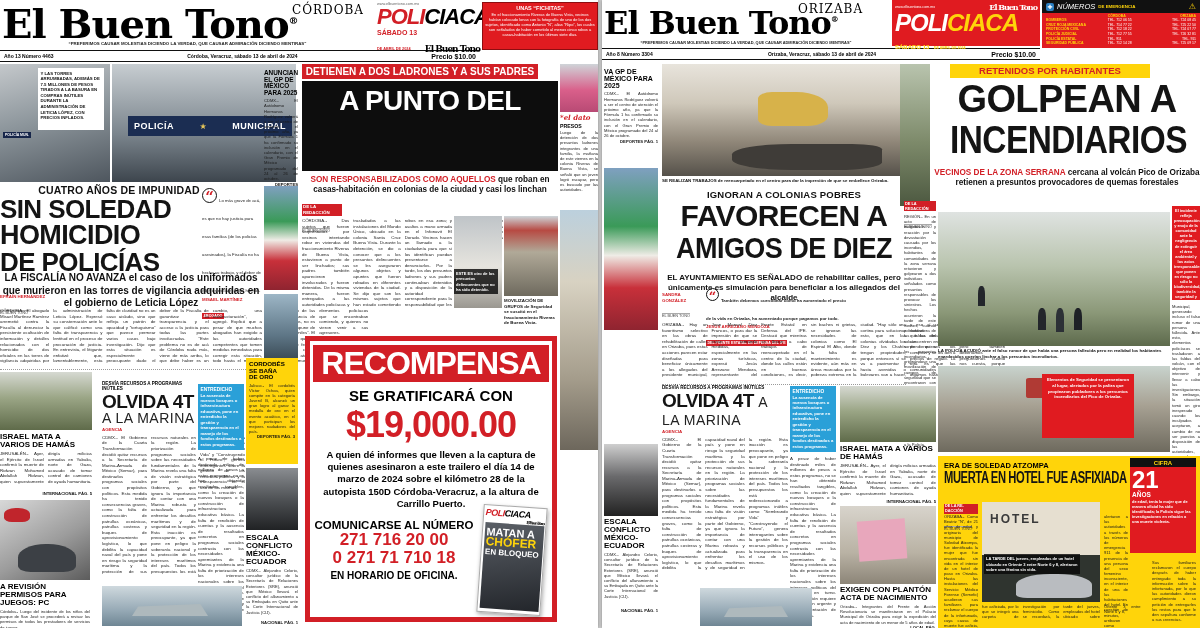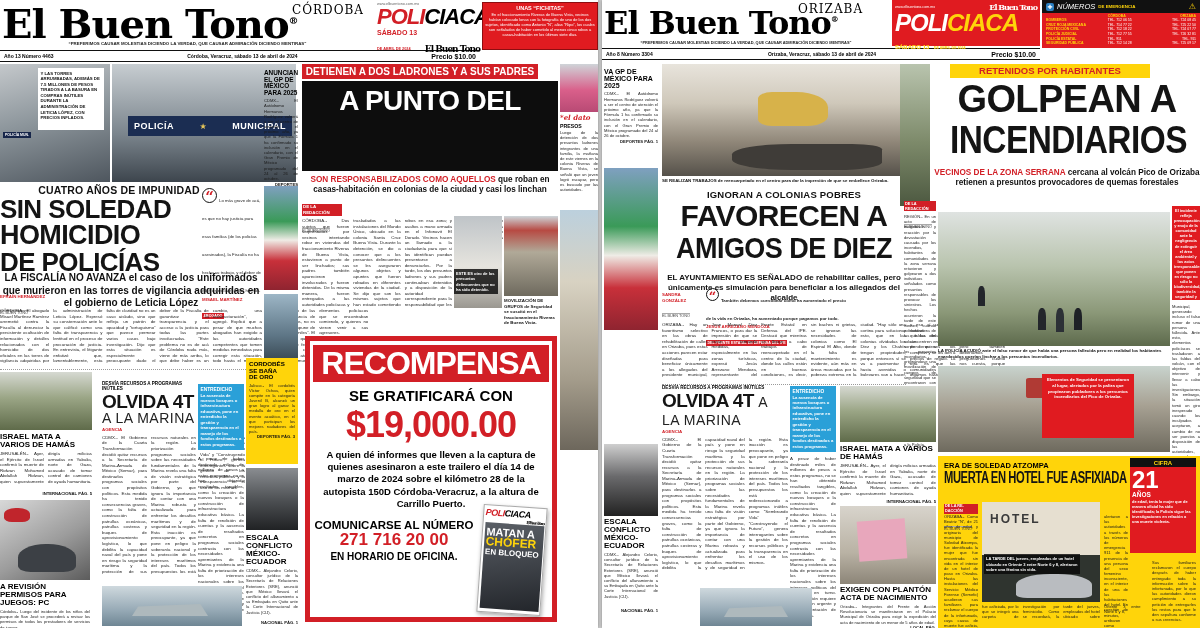"0 271 71 710 18" div.red { html: none -> <div>0 271 71 710 18</div> }
